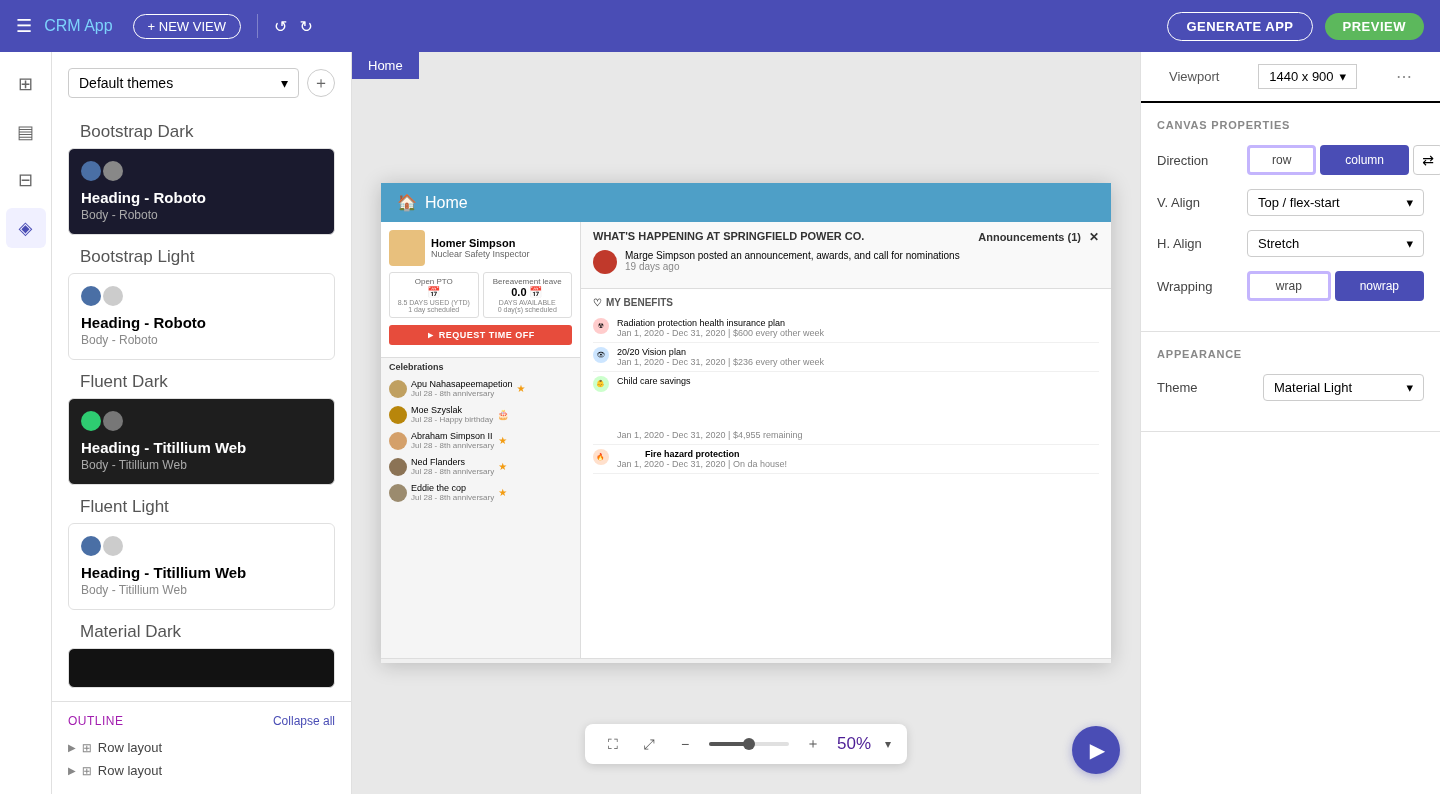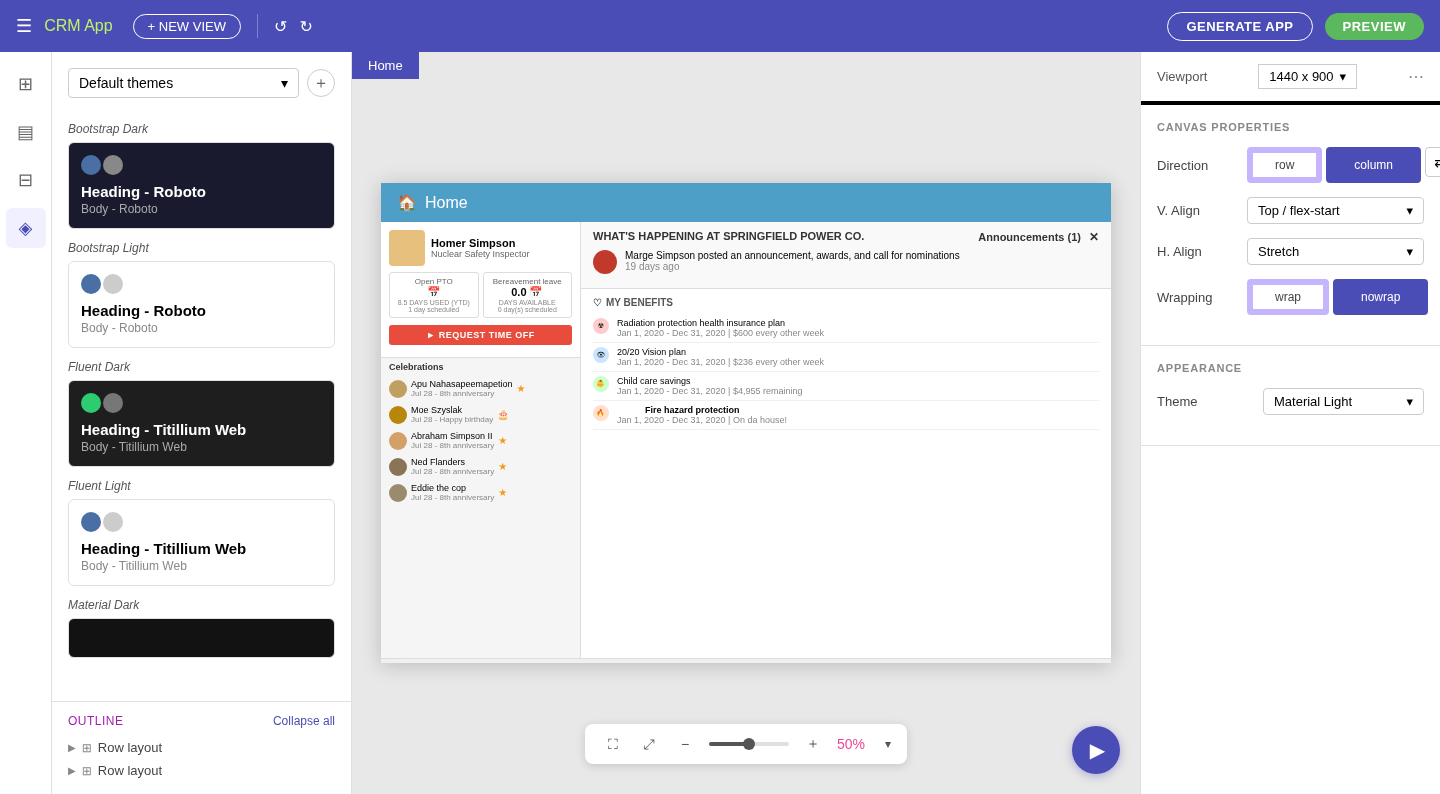"CRM App" .header-title { color: #bef264 -> #7dd3fc }
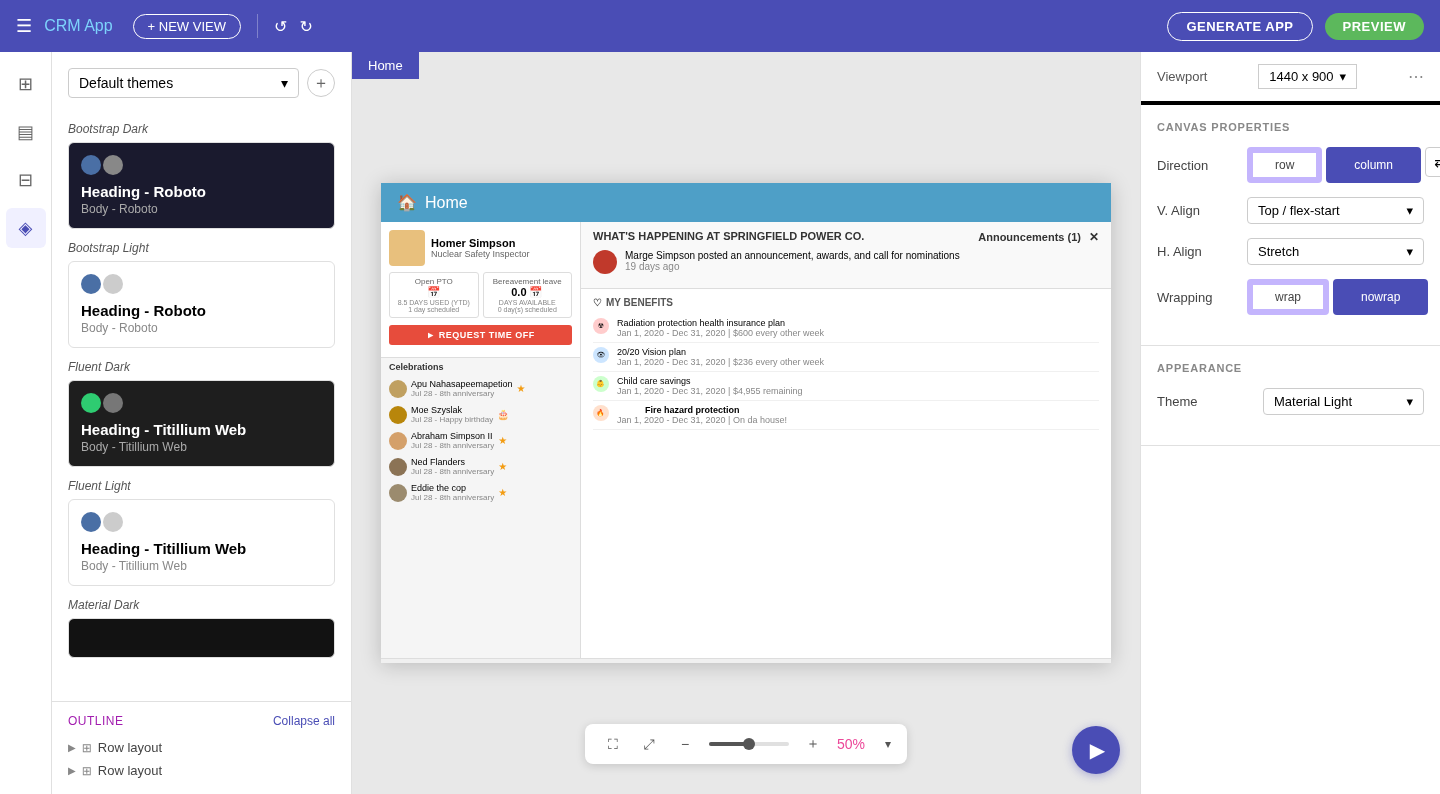"Viewport" .right-panel-header { border-bottom: 4px solid #000000 -> 2px solid #000000; padding: 12px 16px -> 12px 28px }
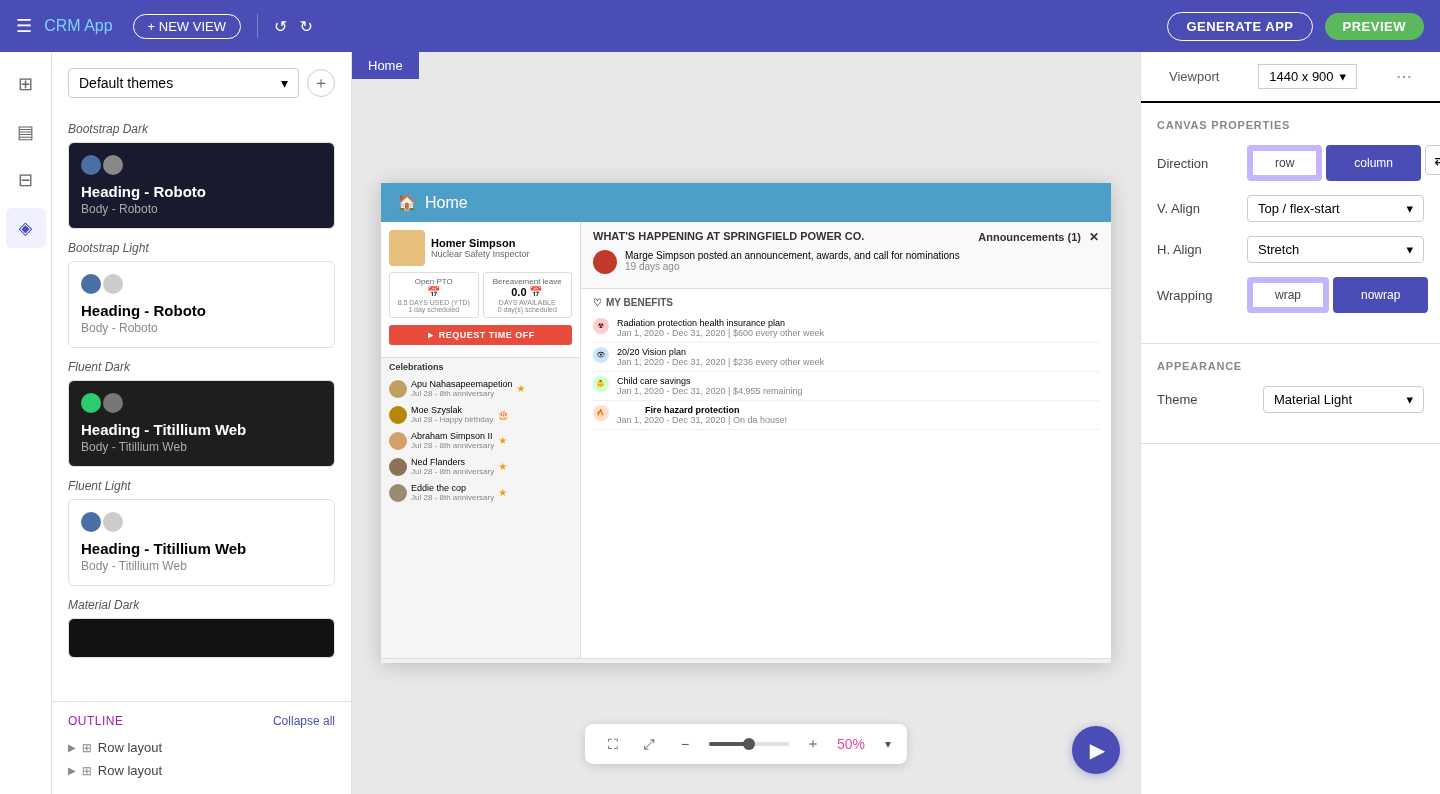"Bootstrap Dark" .theme-section-label { font-size: 12px -> 17px; font-style: italic -> none; margin: 8px 0 6px -> 8px 12px 6px }
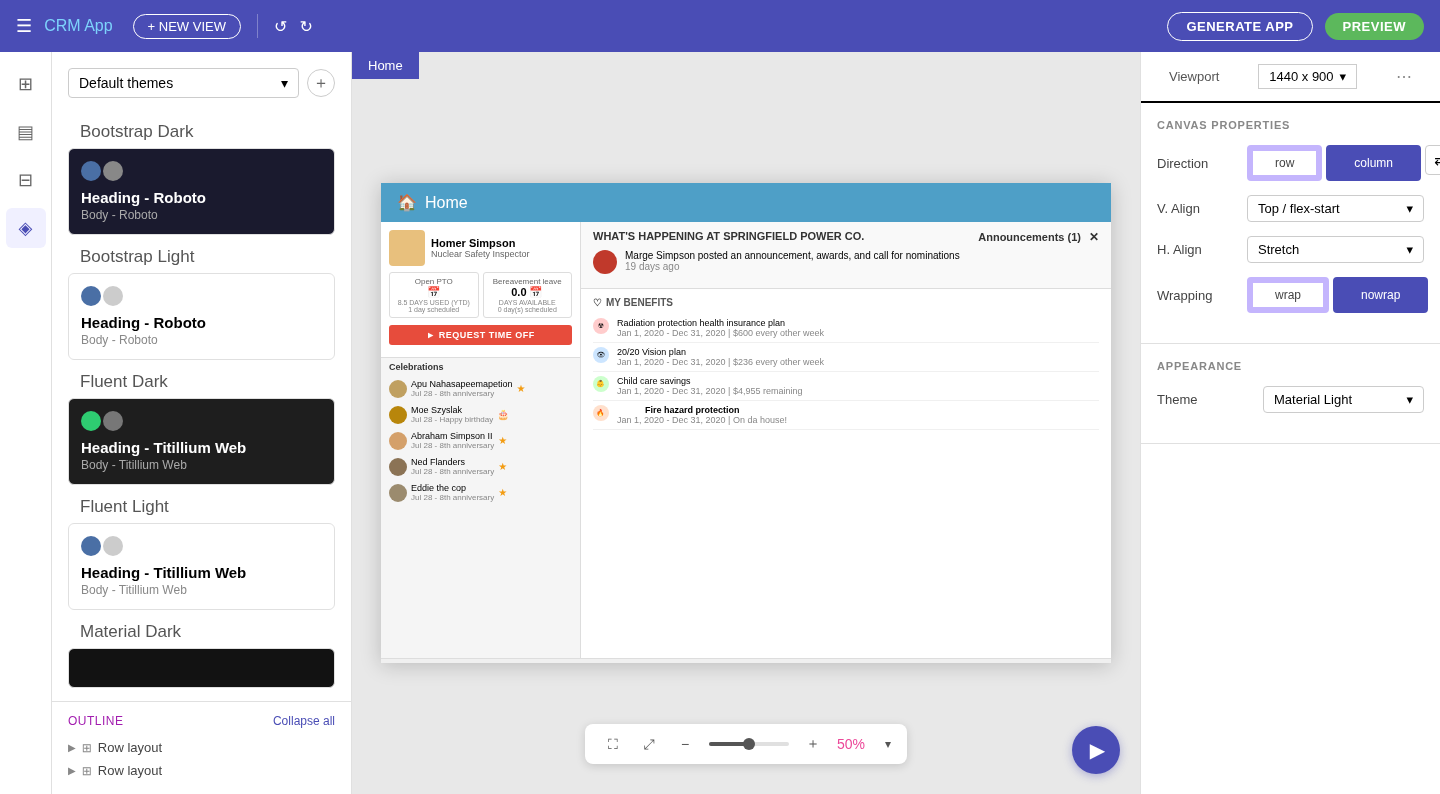"row" .toggle-btn { border: 6px solid #c4b5fd -> 3px solid #c4b5fd }
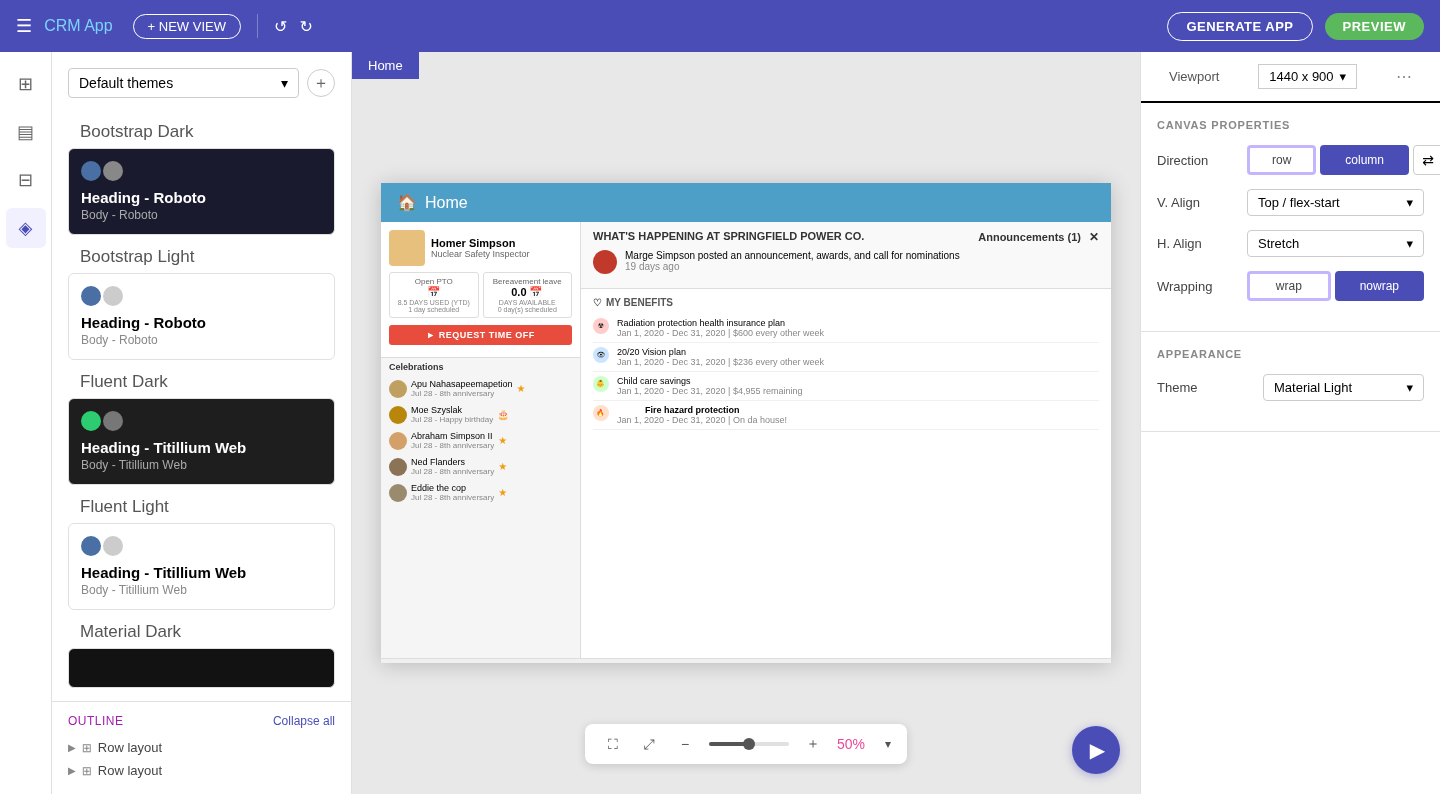"Jan 1, 2020 - Dec 31, 2020 | $4,955" div { margin-top: none -> 44px }
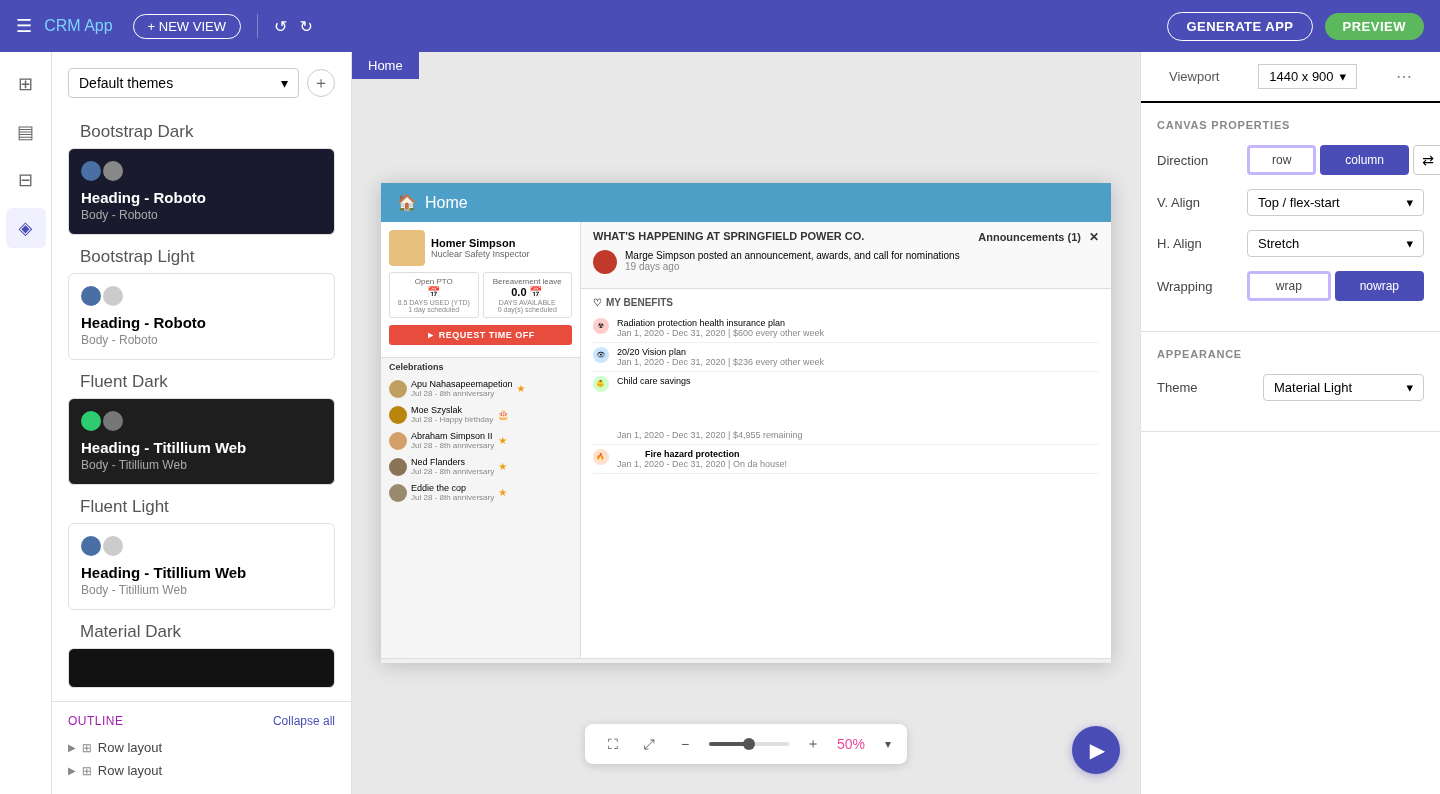"50%" .zoom-value { color: #ec4899 -> #4c1d95; font-size: 14px -> 17px }
